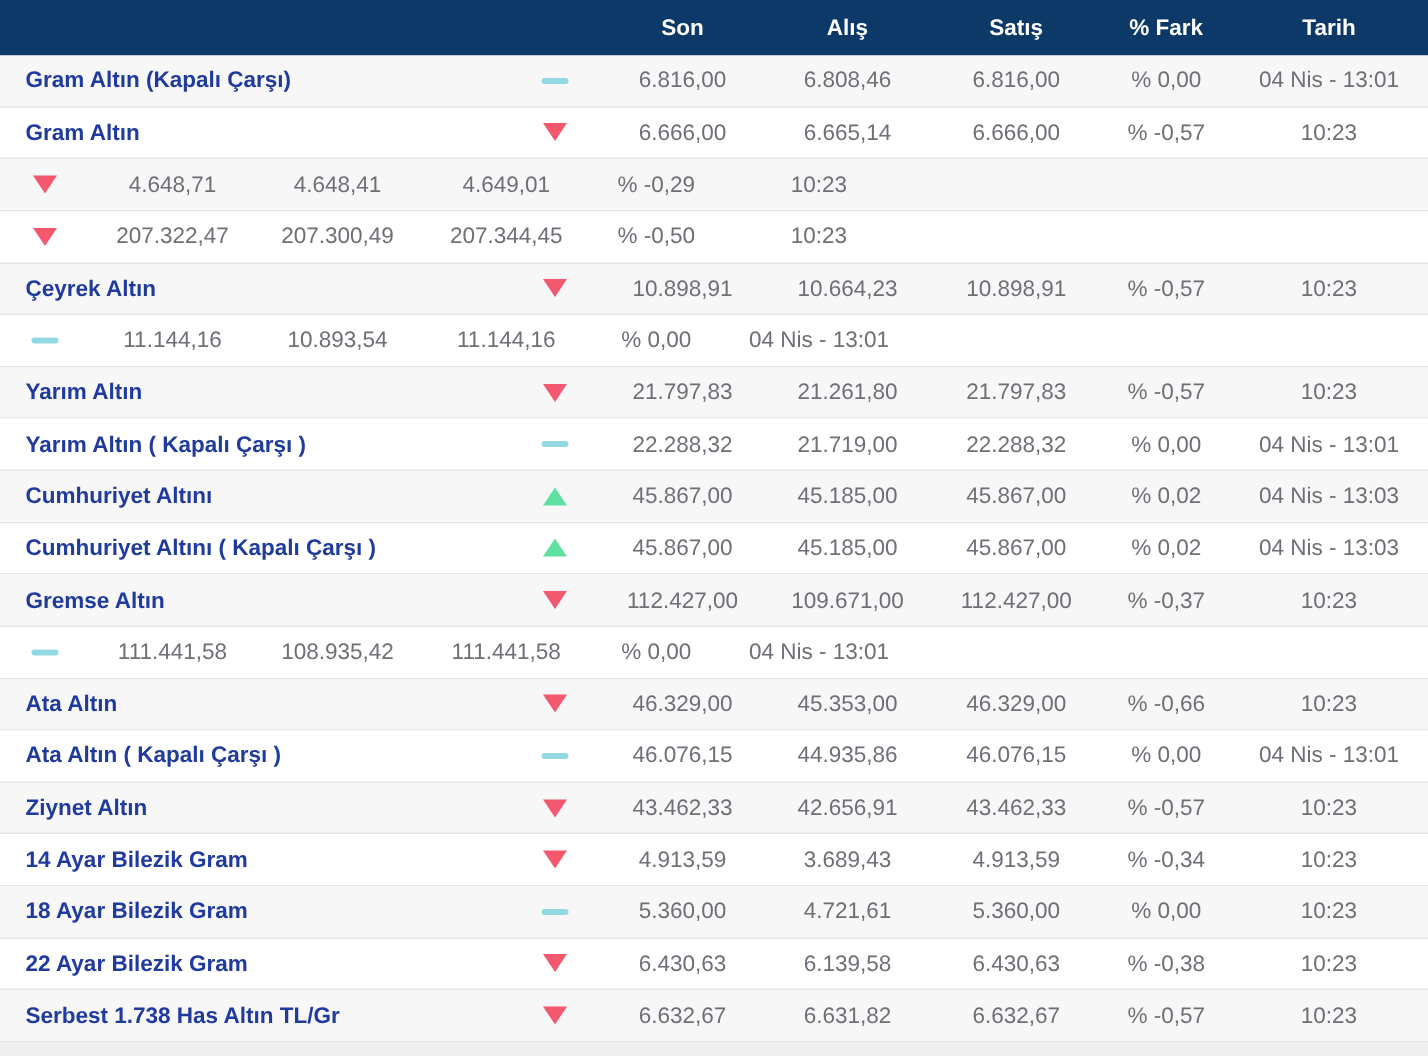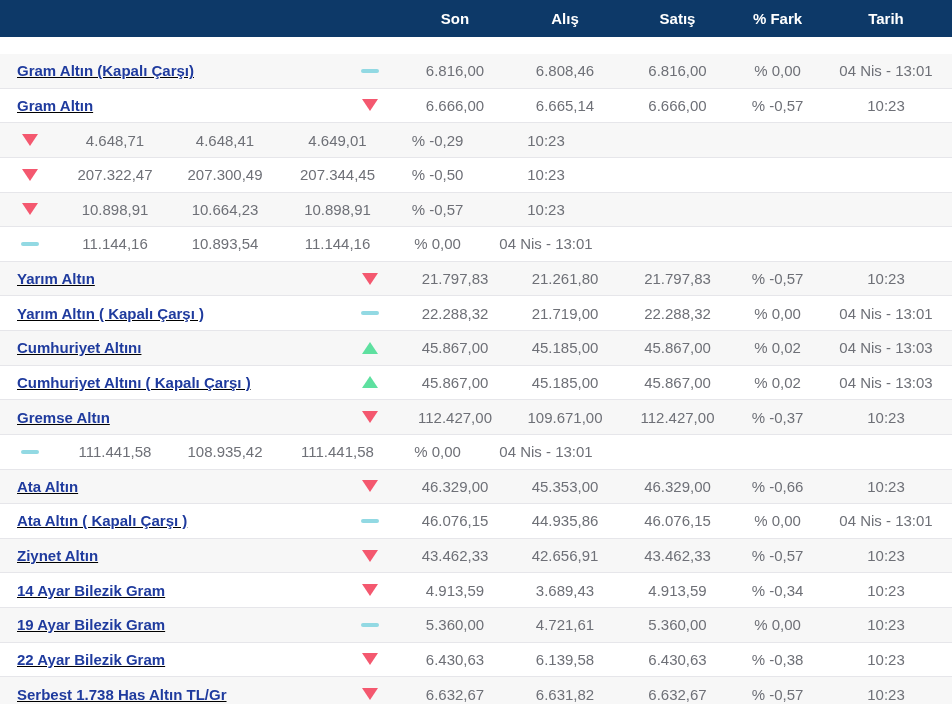"Son" .table { gap: 17px -> none }
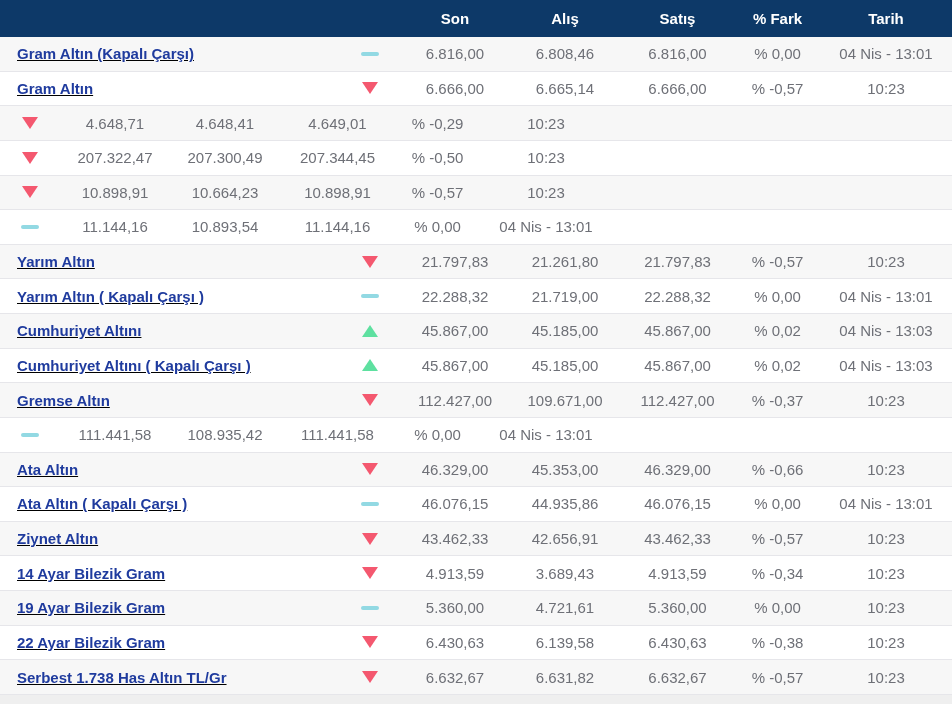"Gram Altın (Kapalı Çarşı)" .c-name { text-decoration: underline -> none }
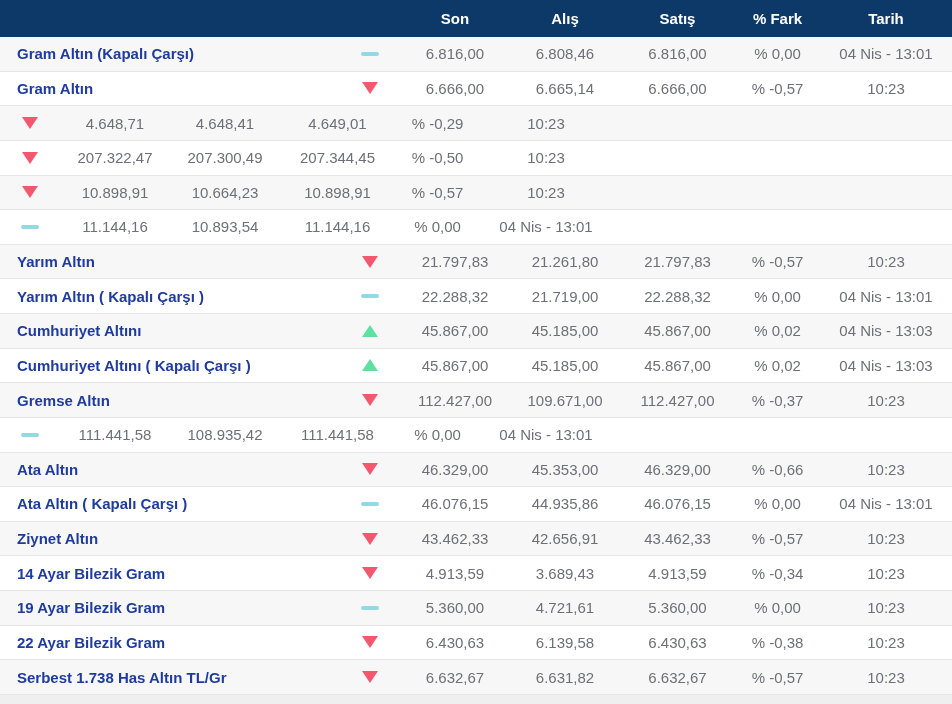"Çeyrek Altın" div.cell { html: none -> <div> <a>Çeyrek Altın</a> </div> }
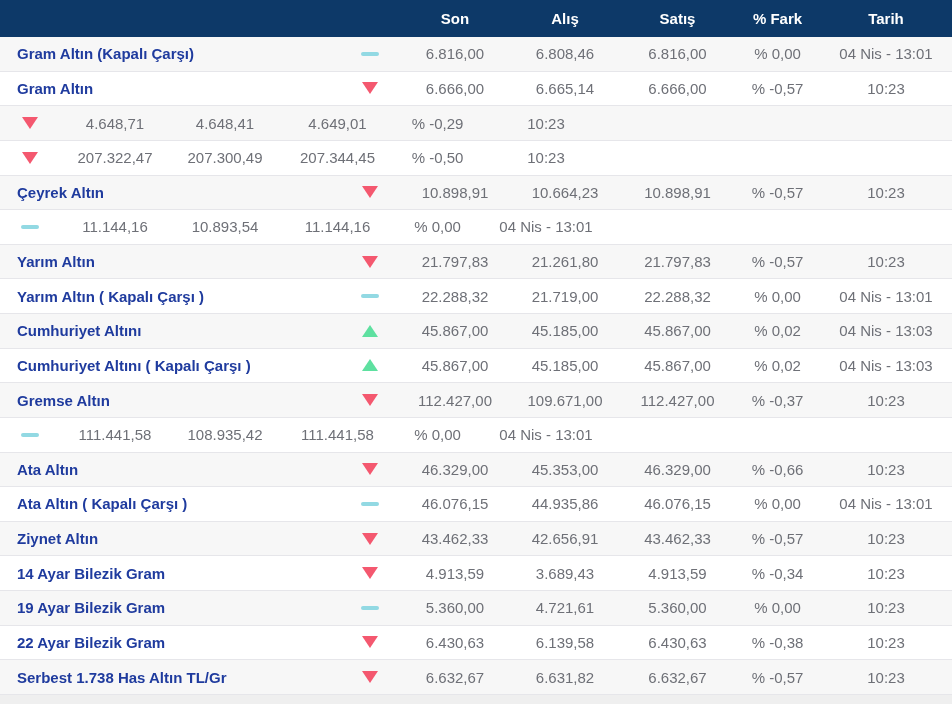"19 Ayar Bilezik Gram" a.name-link { text: 19 -> 18 }
